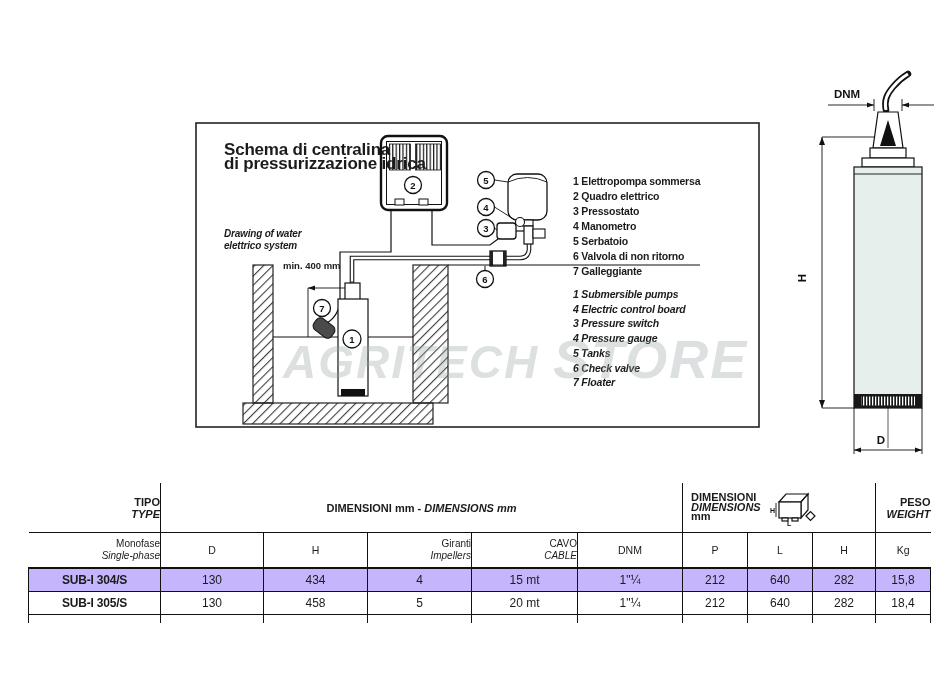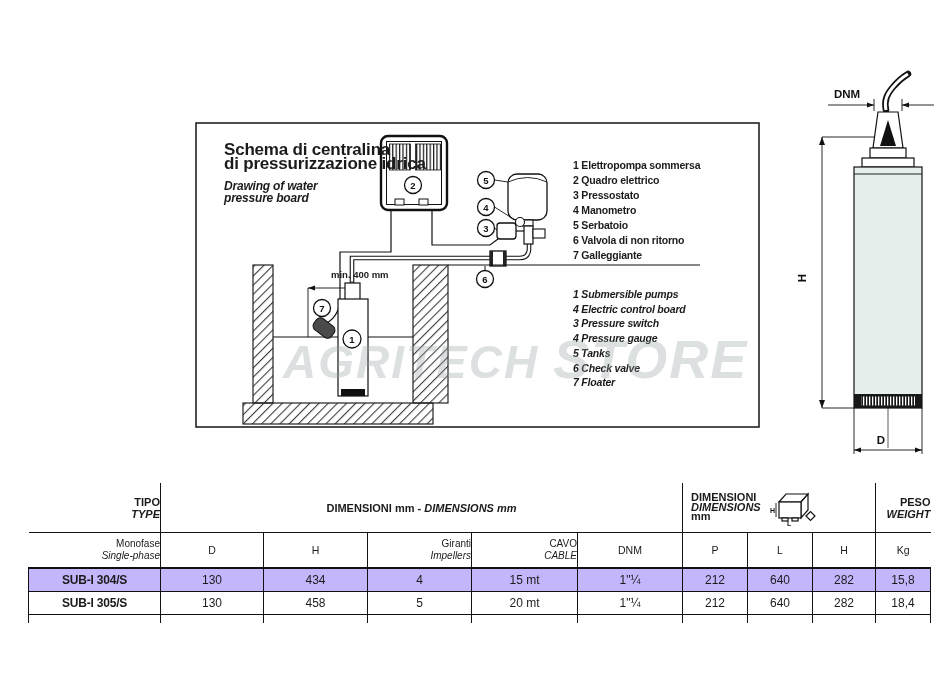"1 Elettropompa sommersa" div.abs { top: 158px -> 174px }
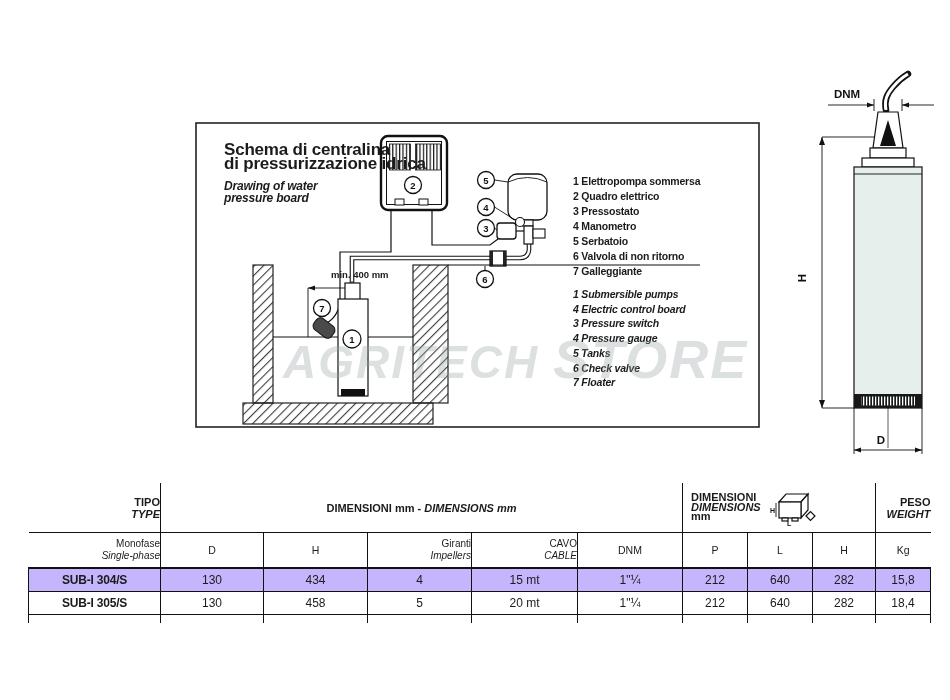"Drawing of water" .ttl-en { font-size: 12px -> 10px; margin-top: none -> 48px }
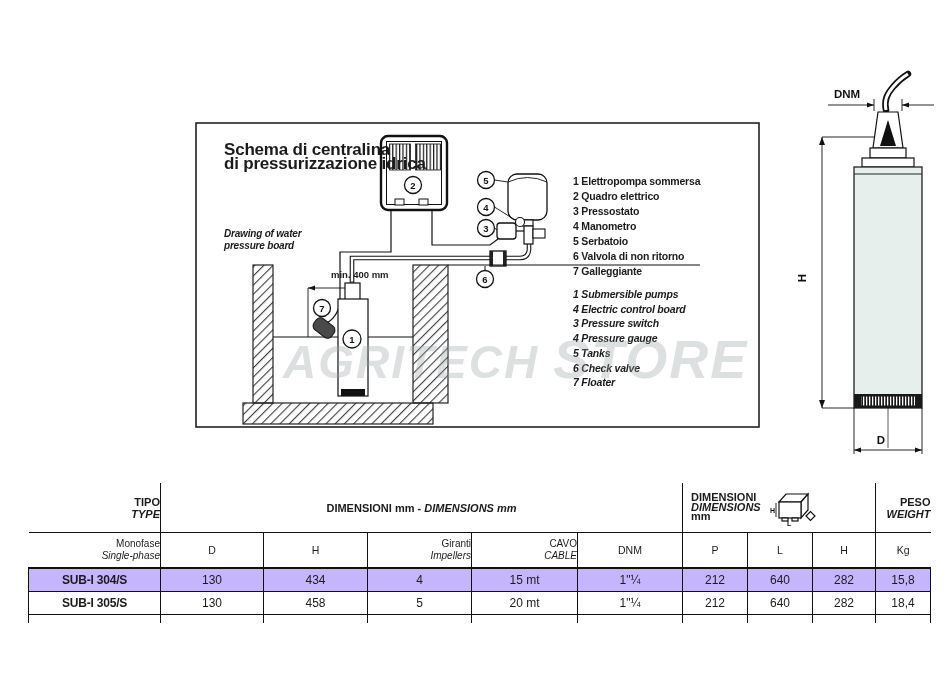"pressure board" div { text: pressure board -> elettrico system }
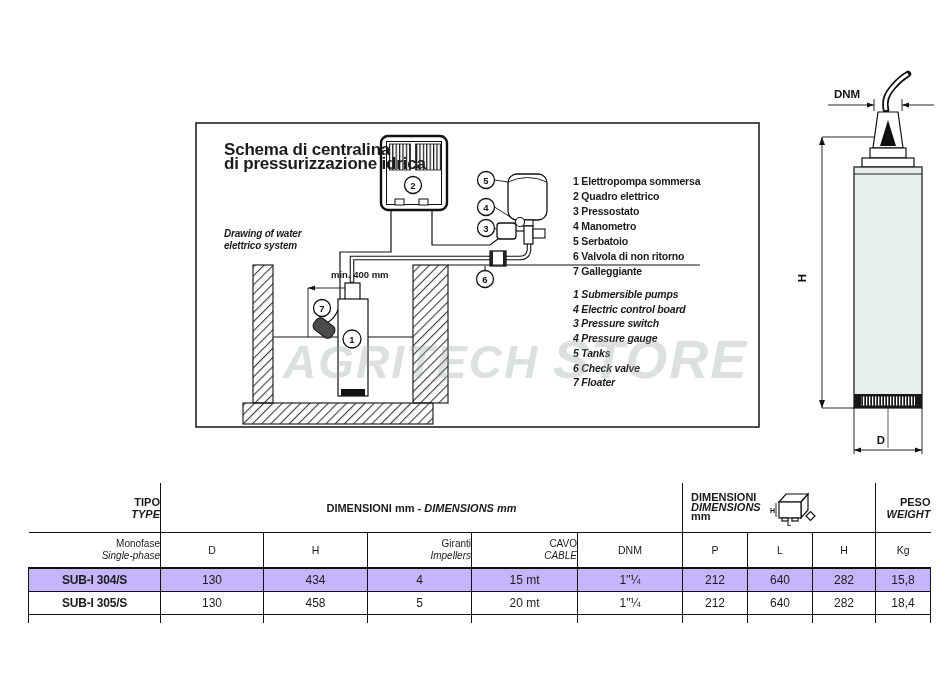"min. 400 mm" div.abs { margin-left: 48px -> none; top: 269px -> 260px }
